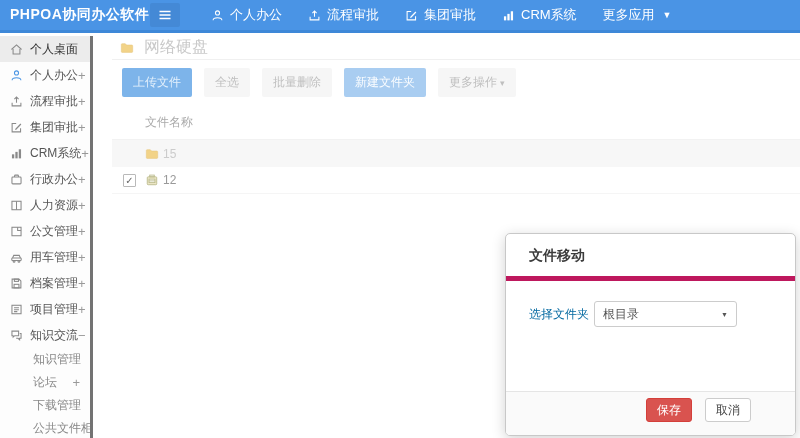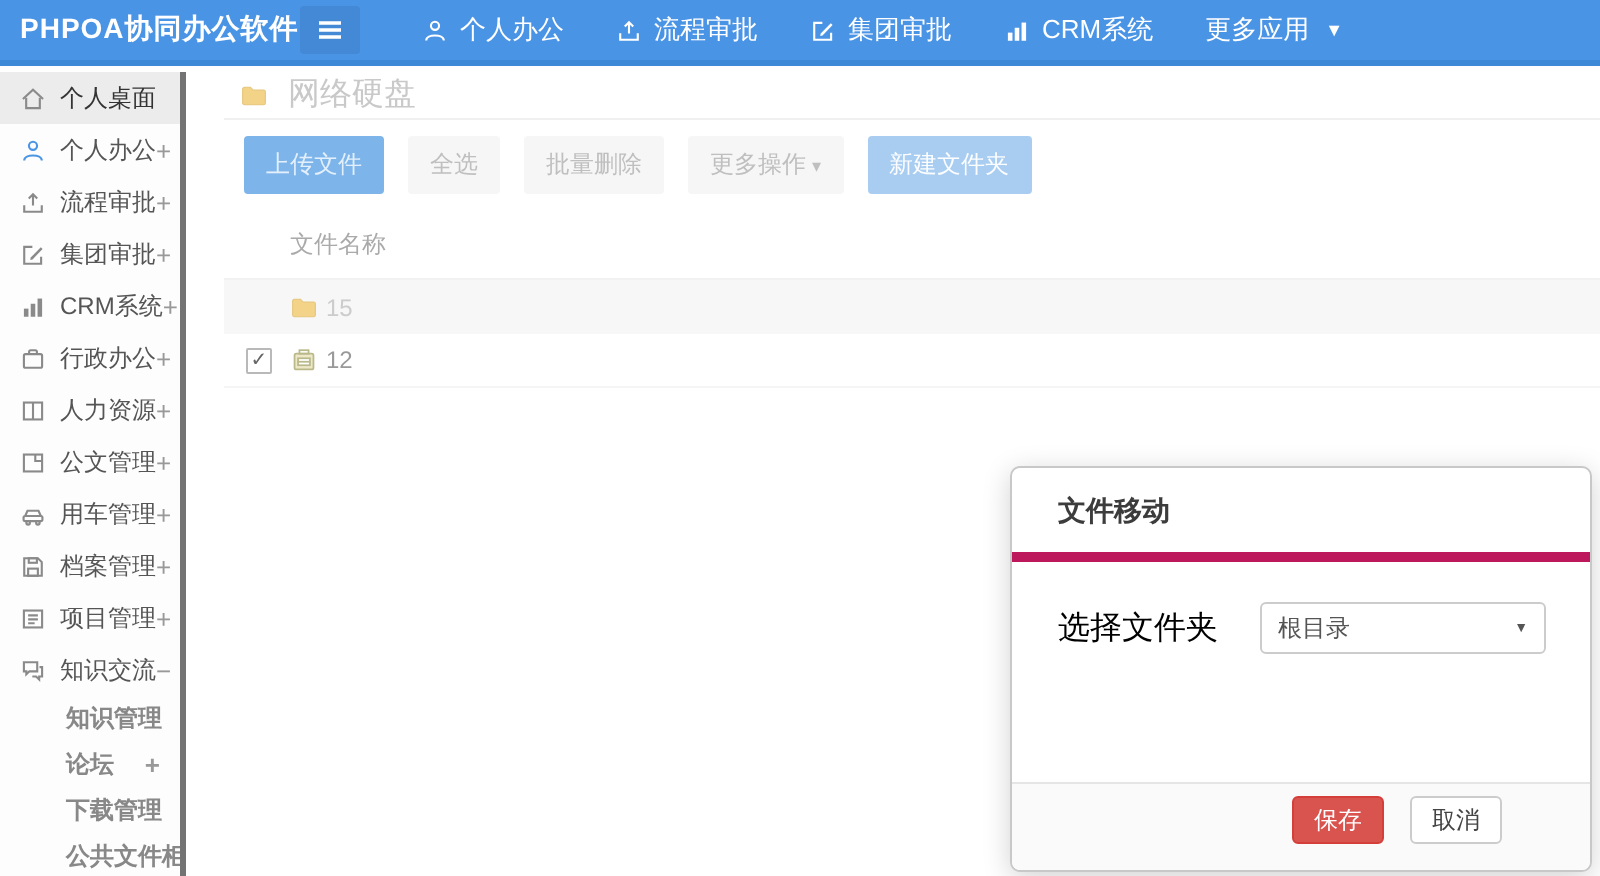"更多操作" button.tbtn { order: before "新建文件夹" -> after "新建文件夹" }
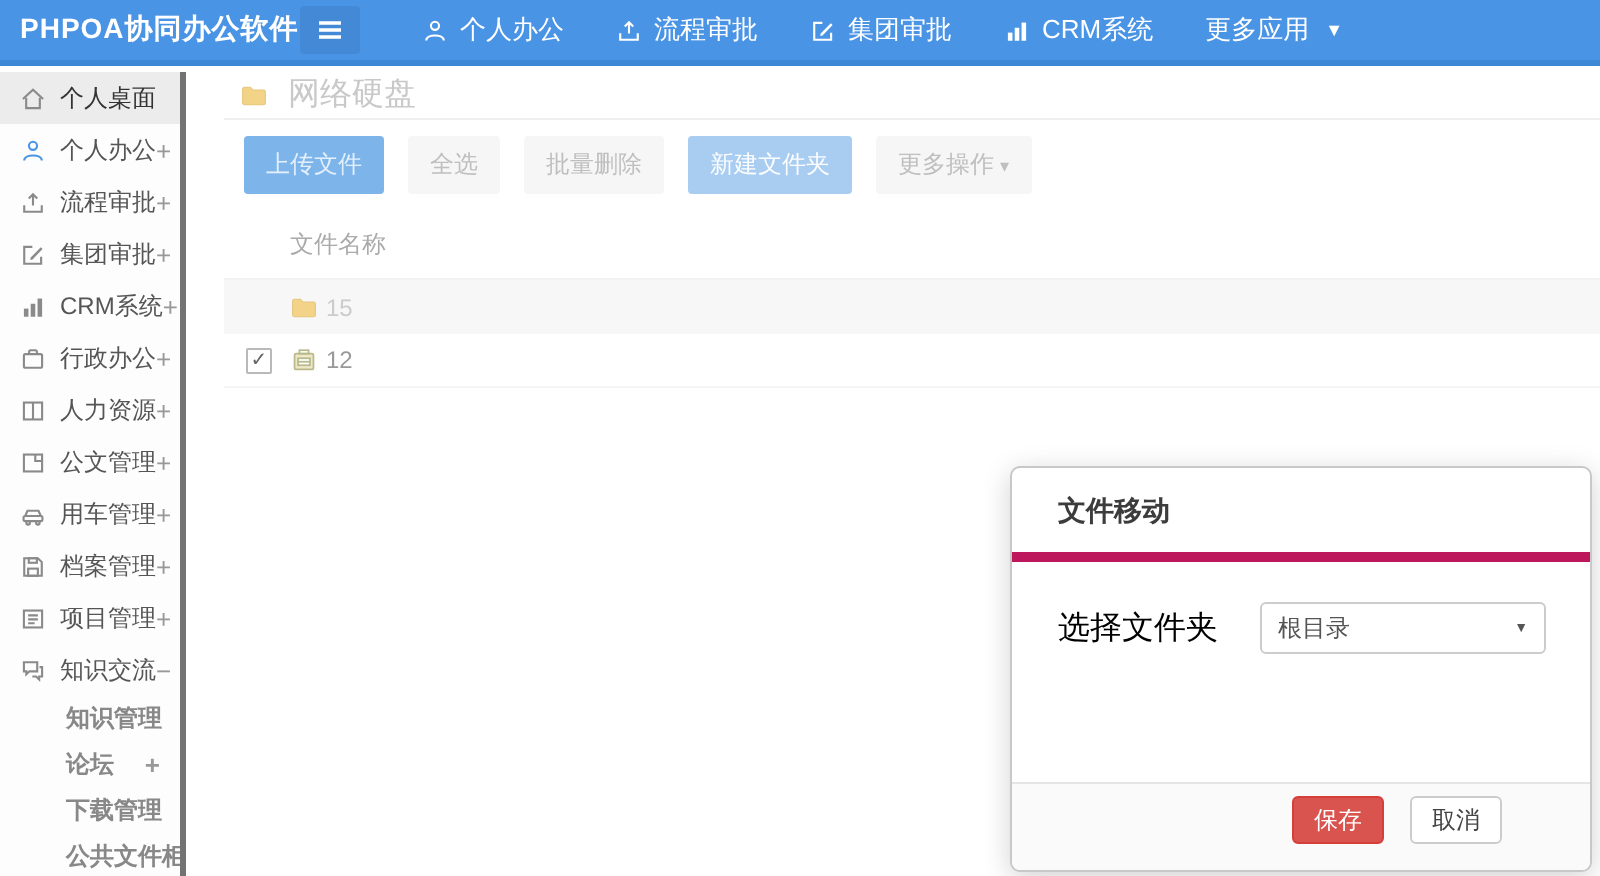"选择文件夹" .field-label { color: #000000 -> #0369a1; font-size: 16px -> 12px; margin-right: 21px -> 5px }
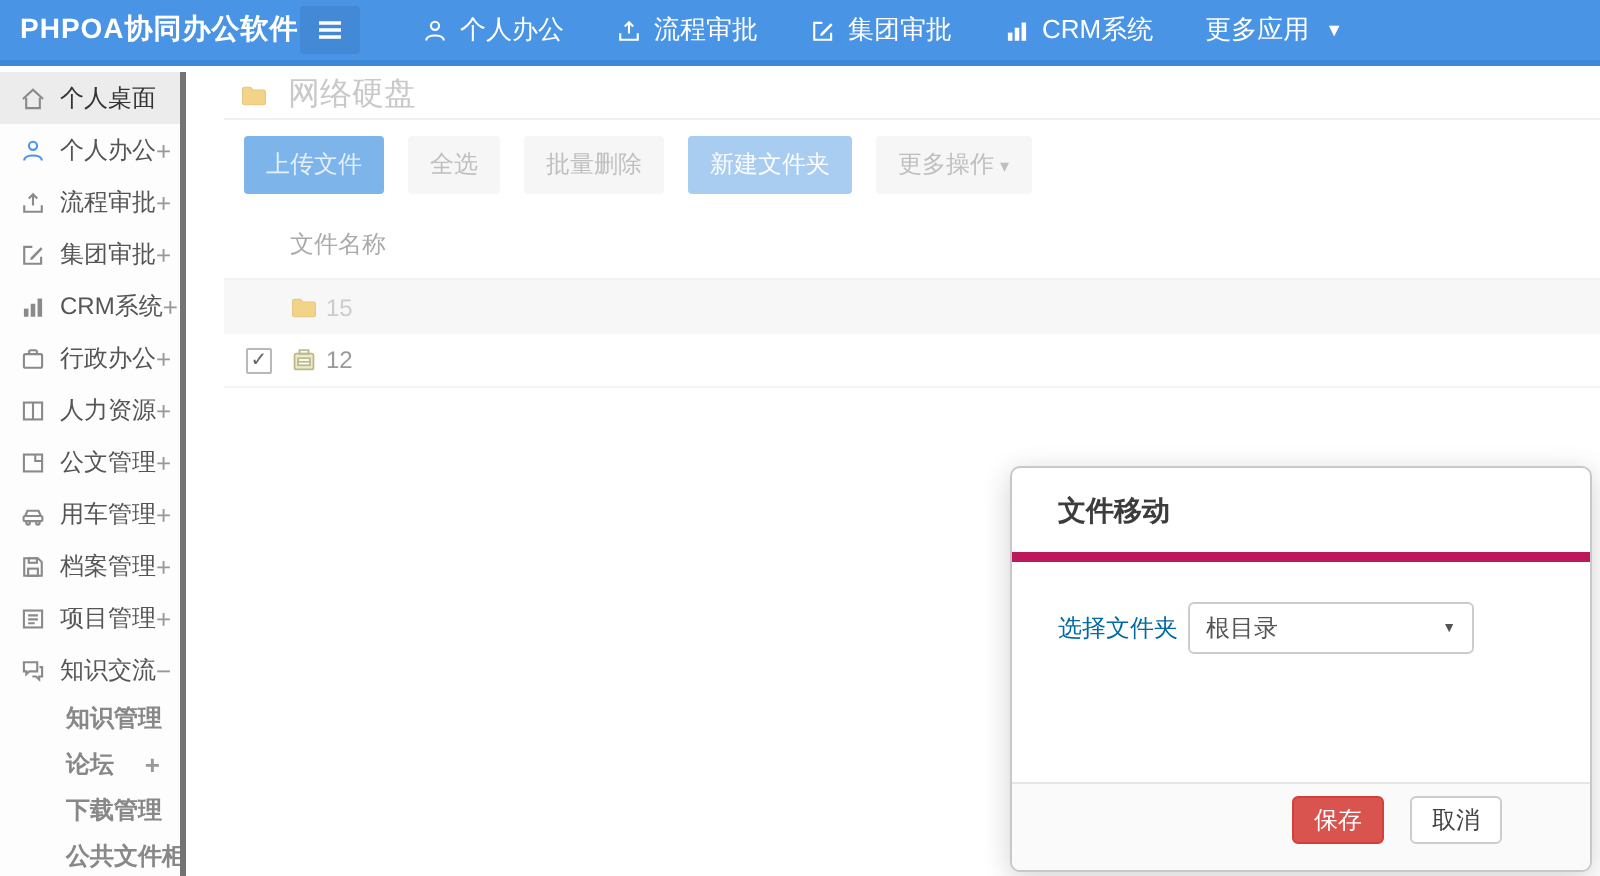"知识管理" .side-item.sub { font-weight: bold -> none }
